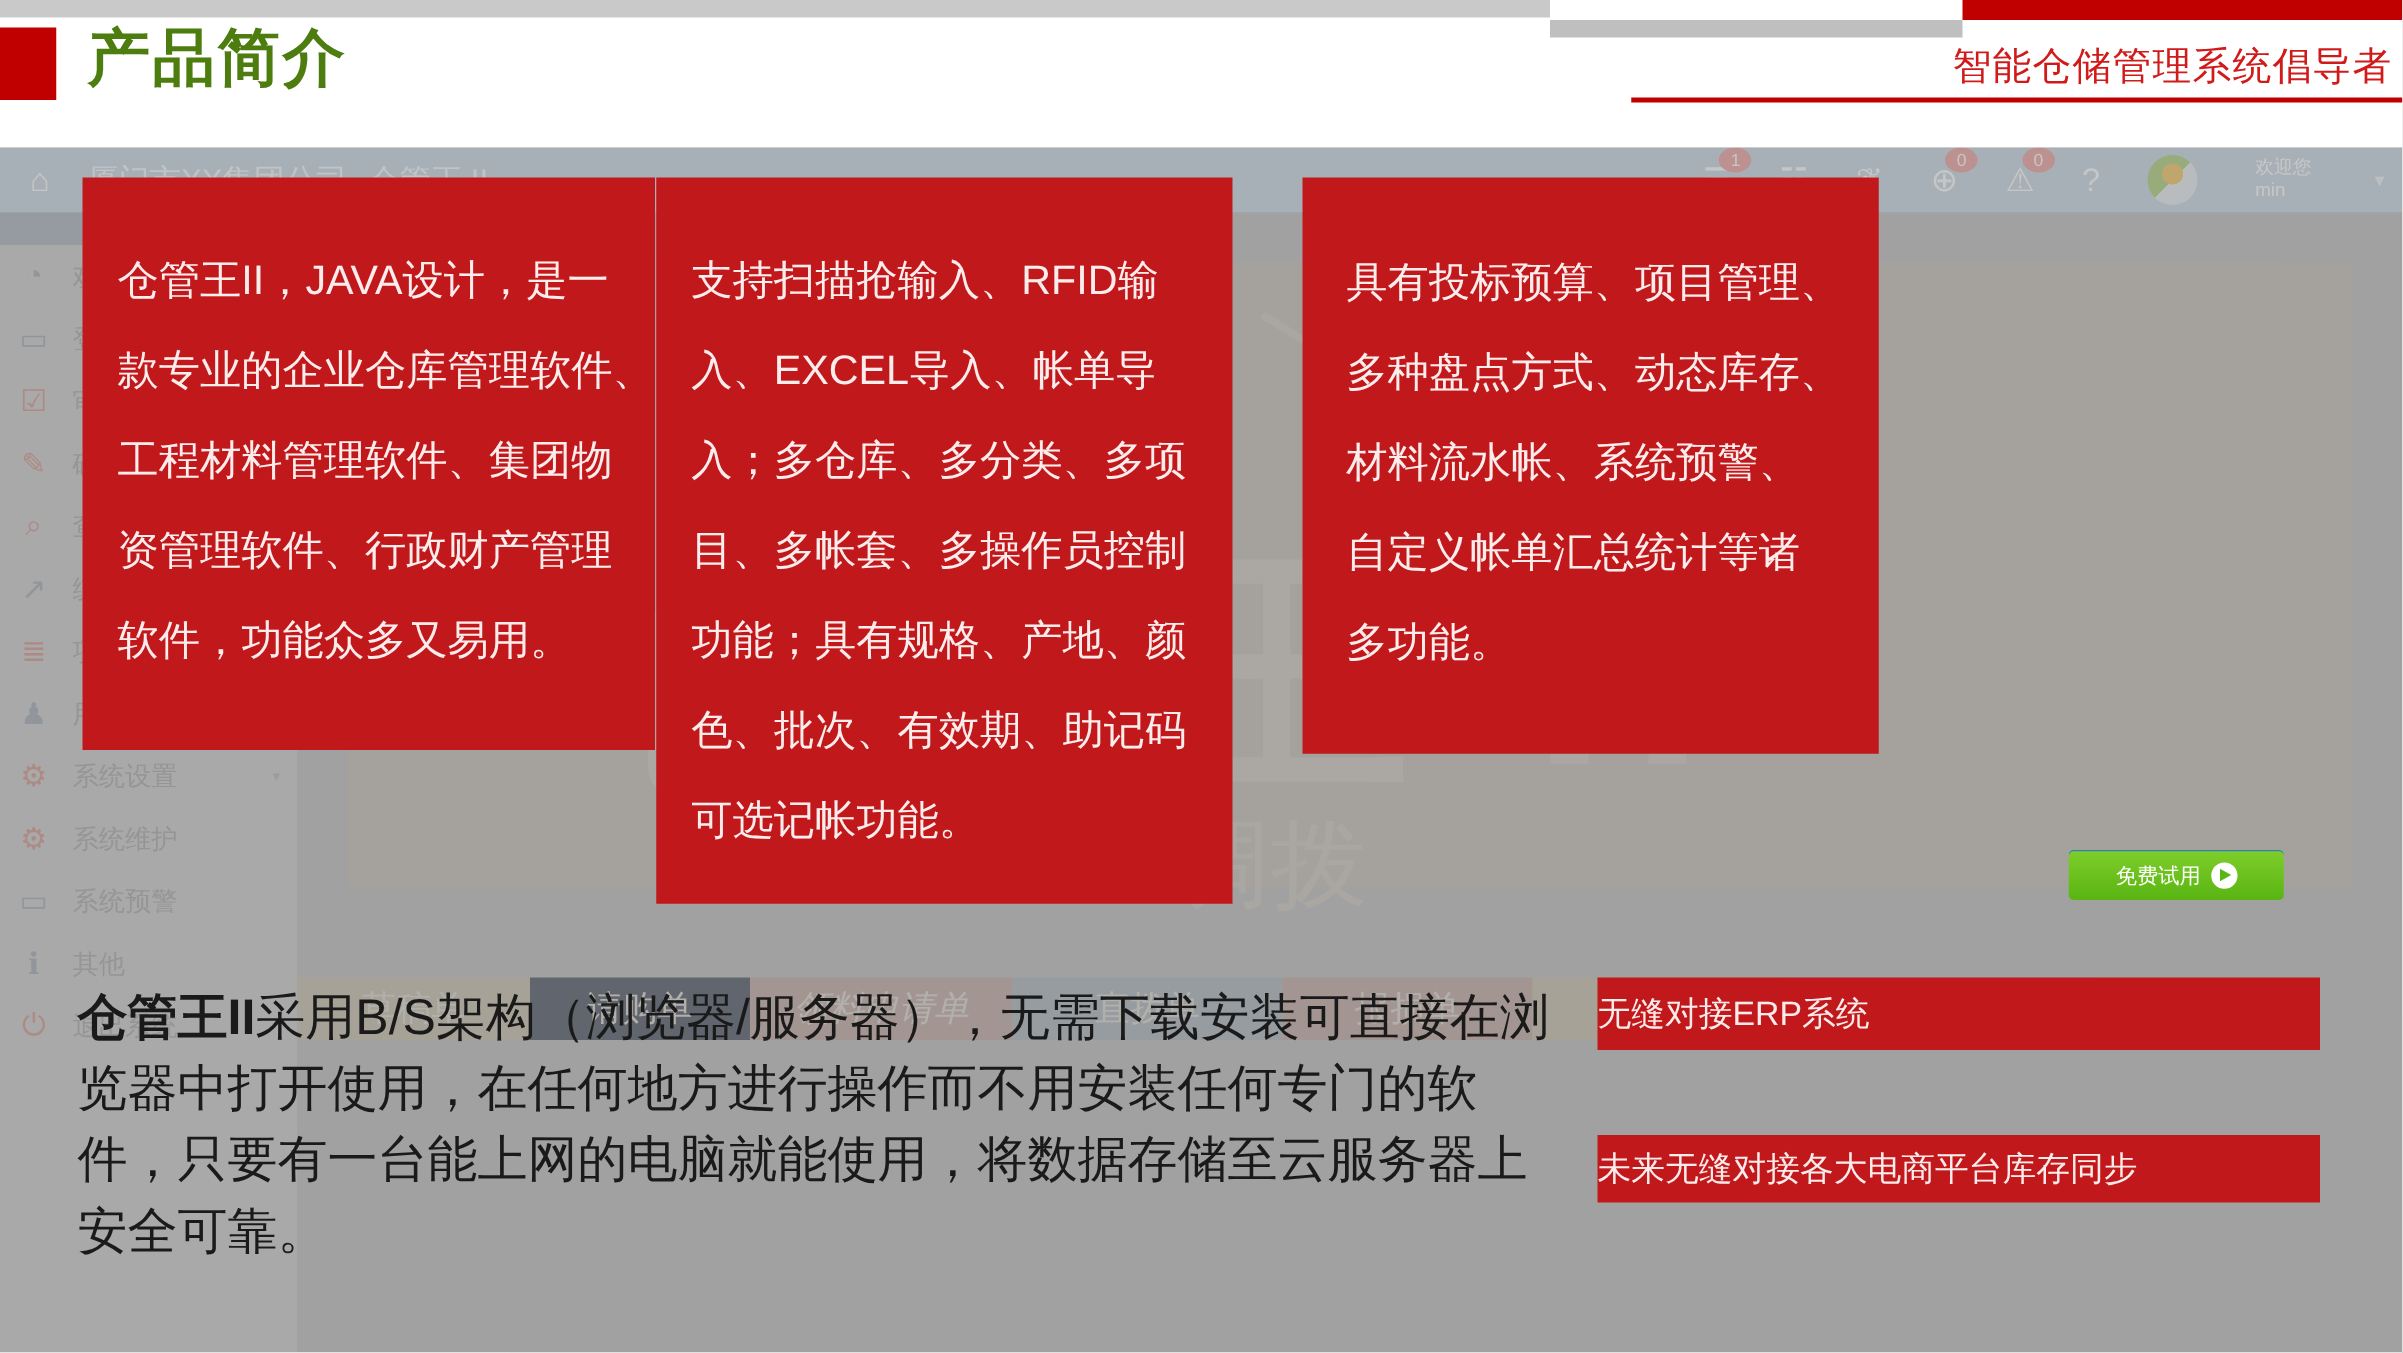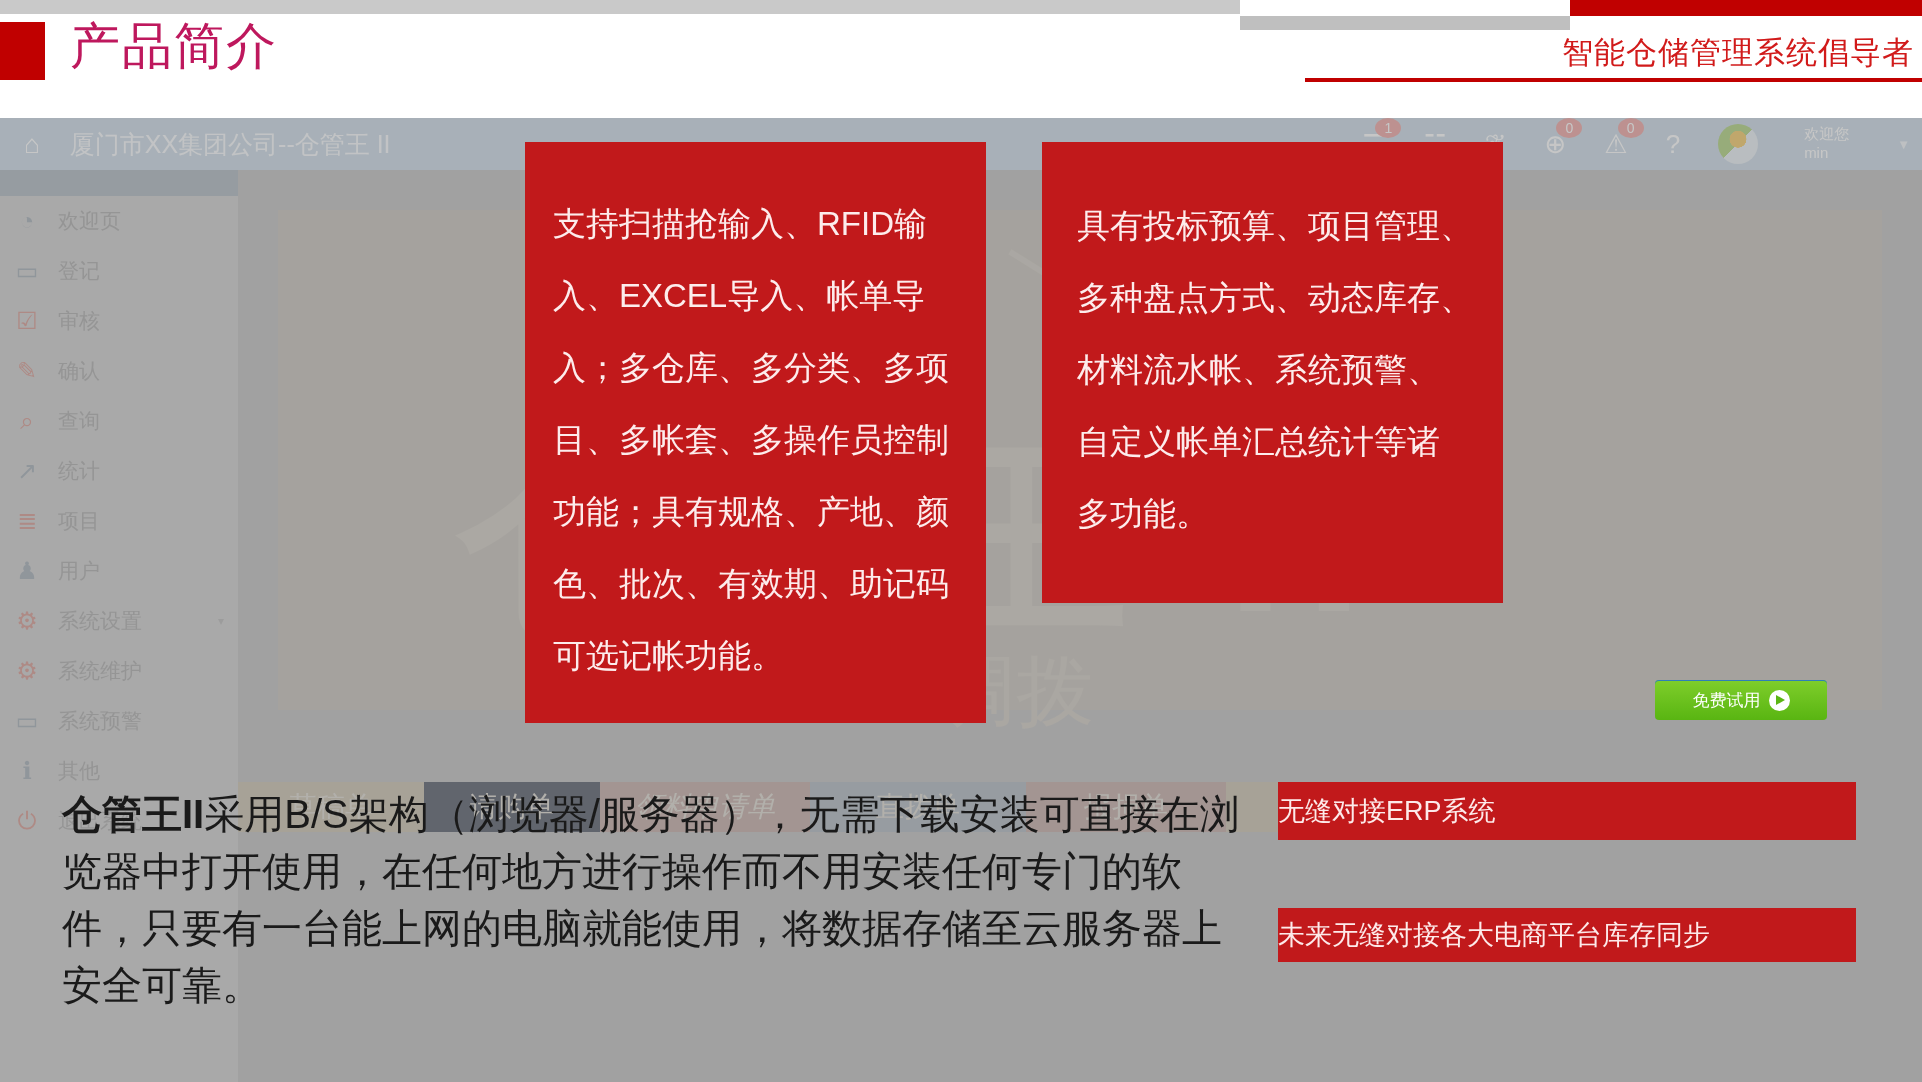"产品简介" .hdr-title { color: #be185d -> #4d7c0f; font-weight: normal -> bold }
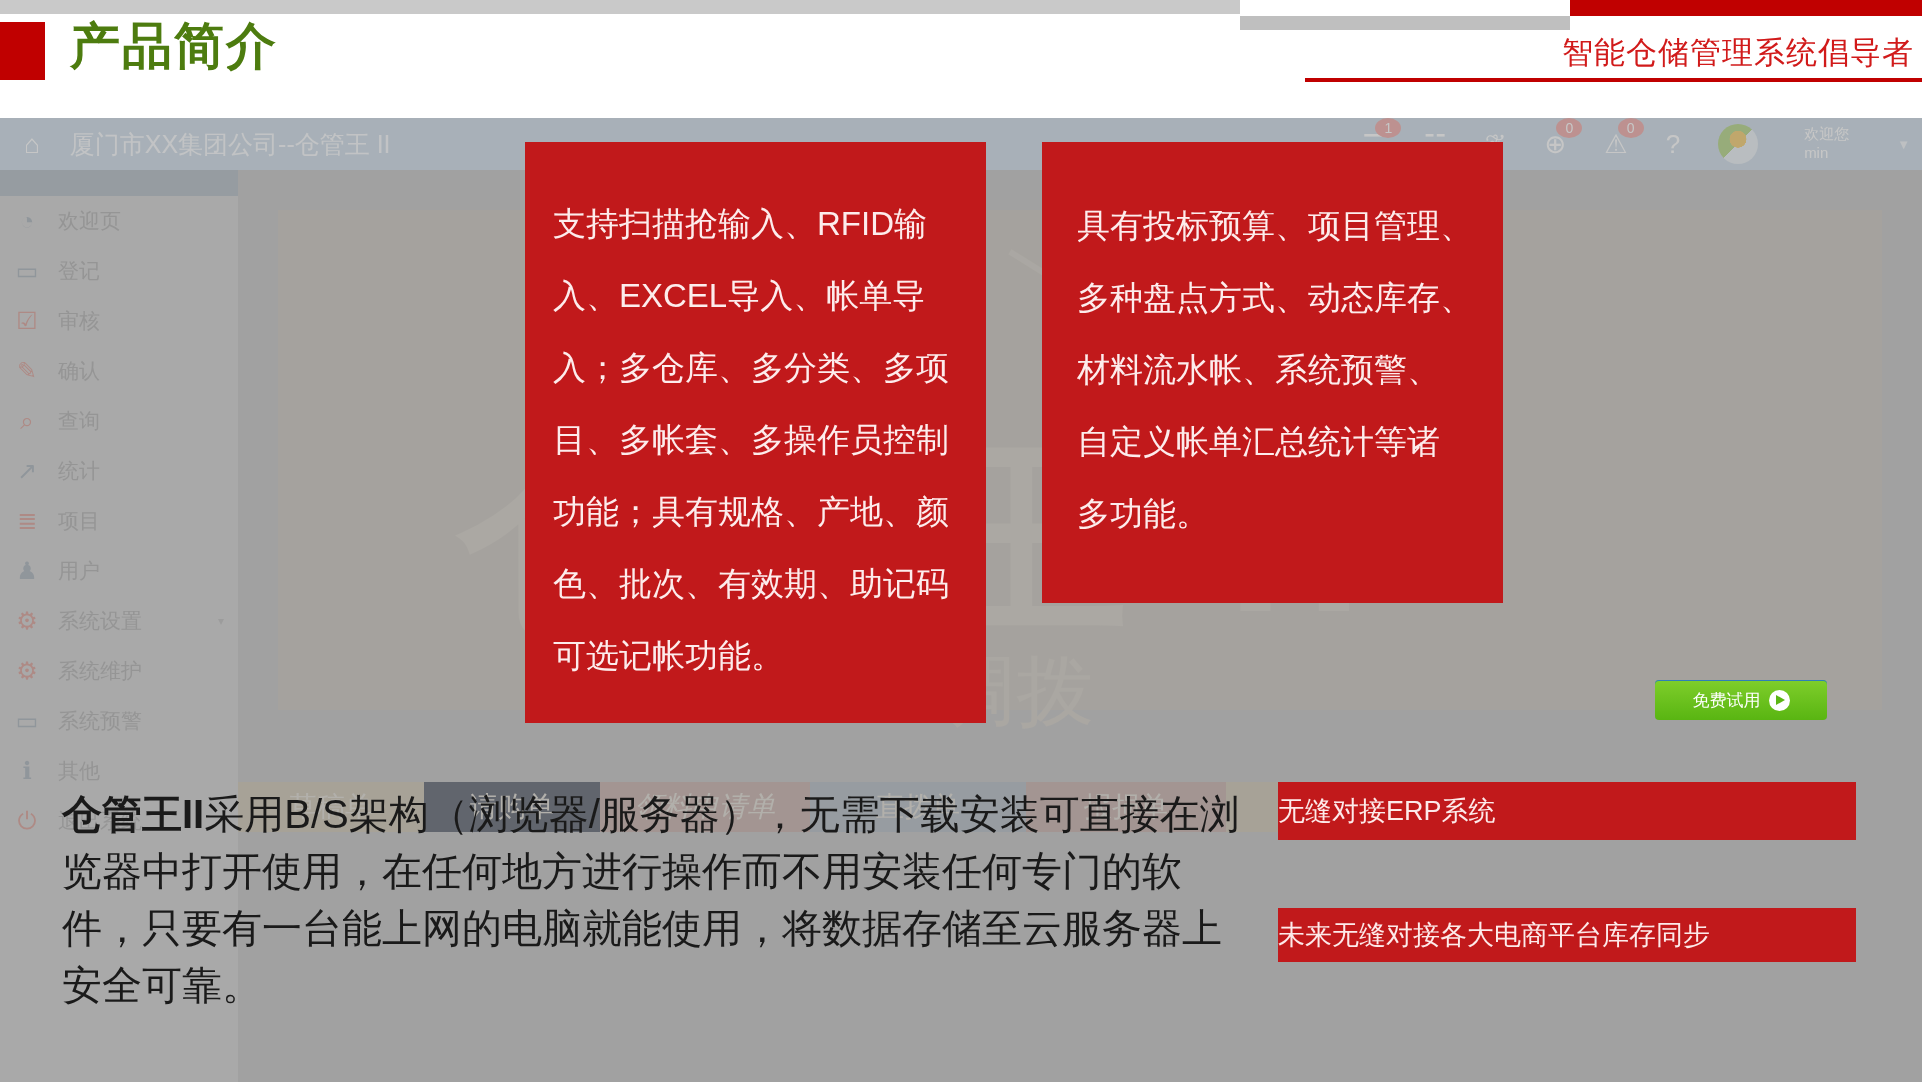"仓管王II，JAVA设计，是一" div.rbox { html: none -> <div> <span>仓管王II，JAVA设计，是一</span> <span>款专业的企业仓库管理软件、</span> <span>工程材料管理软件、集团物</span> <span>资管理软件、行政财产管理</span> <span>软件，功能众多又易用。</span> </div> }
